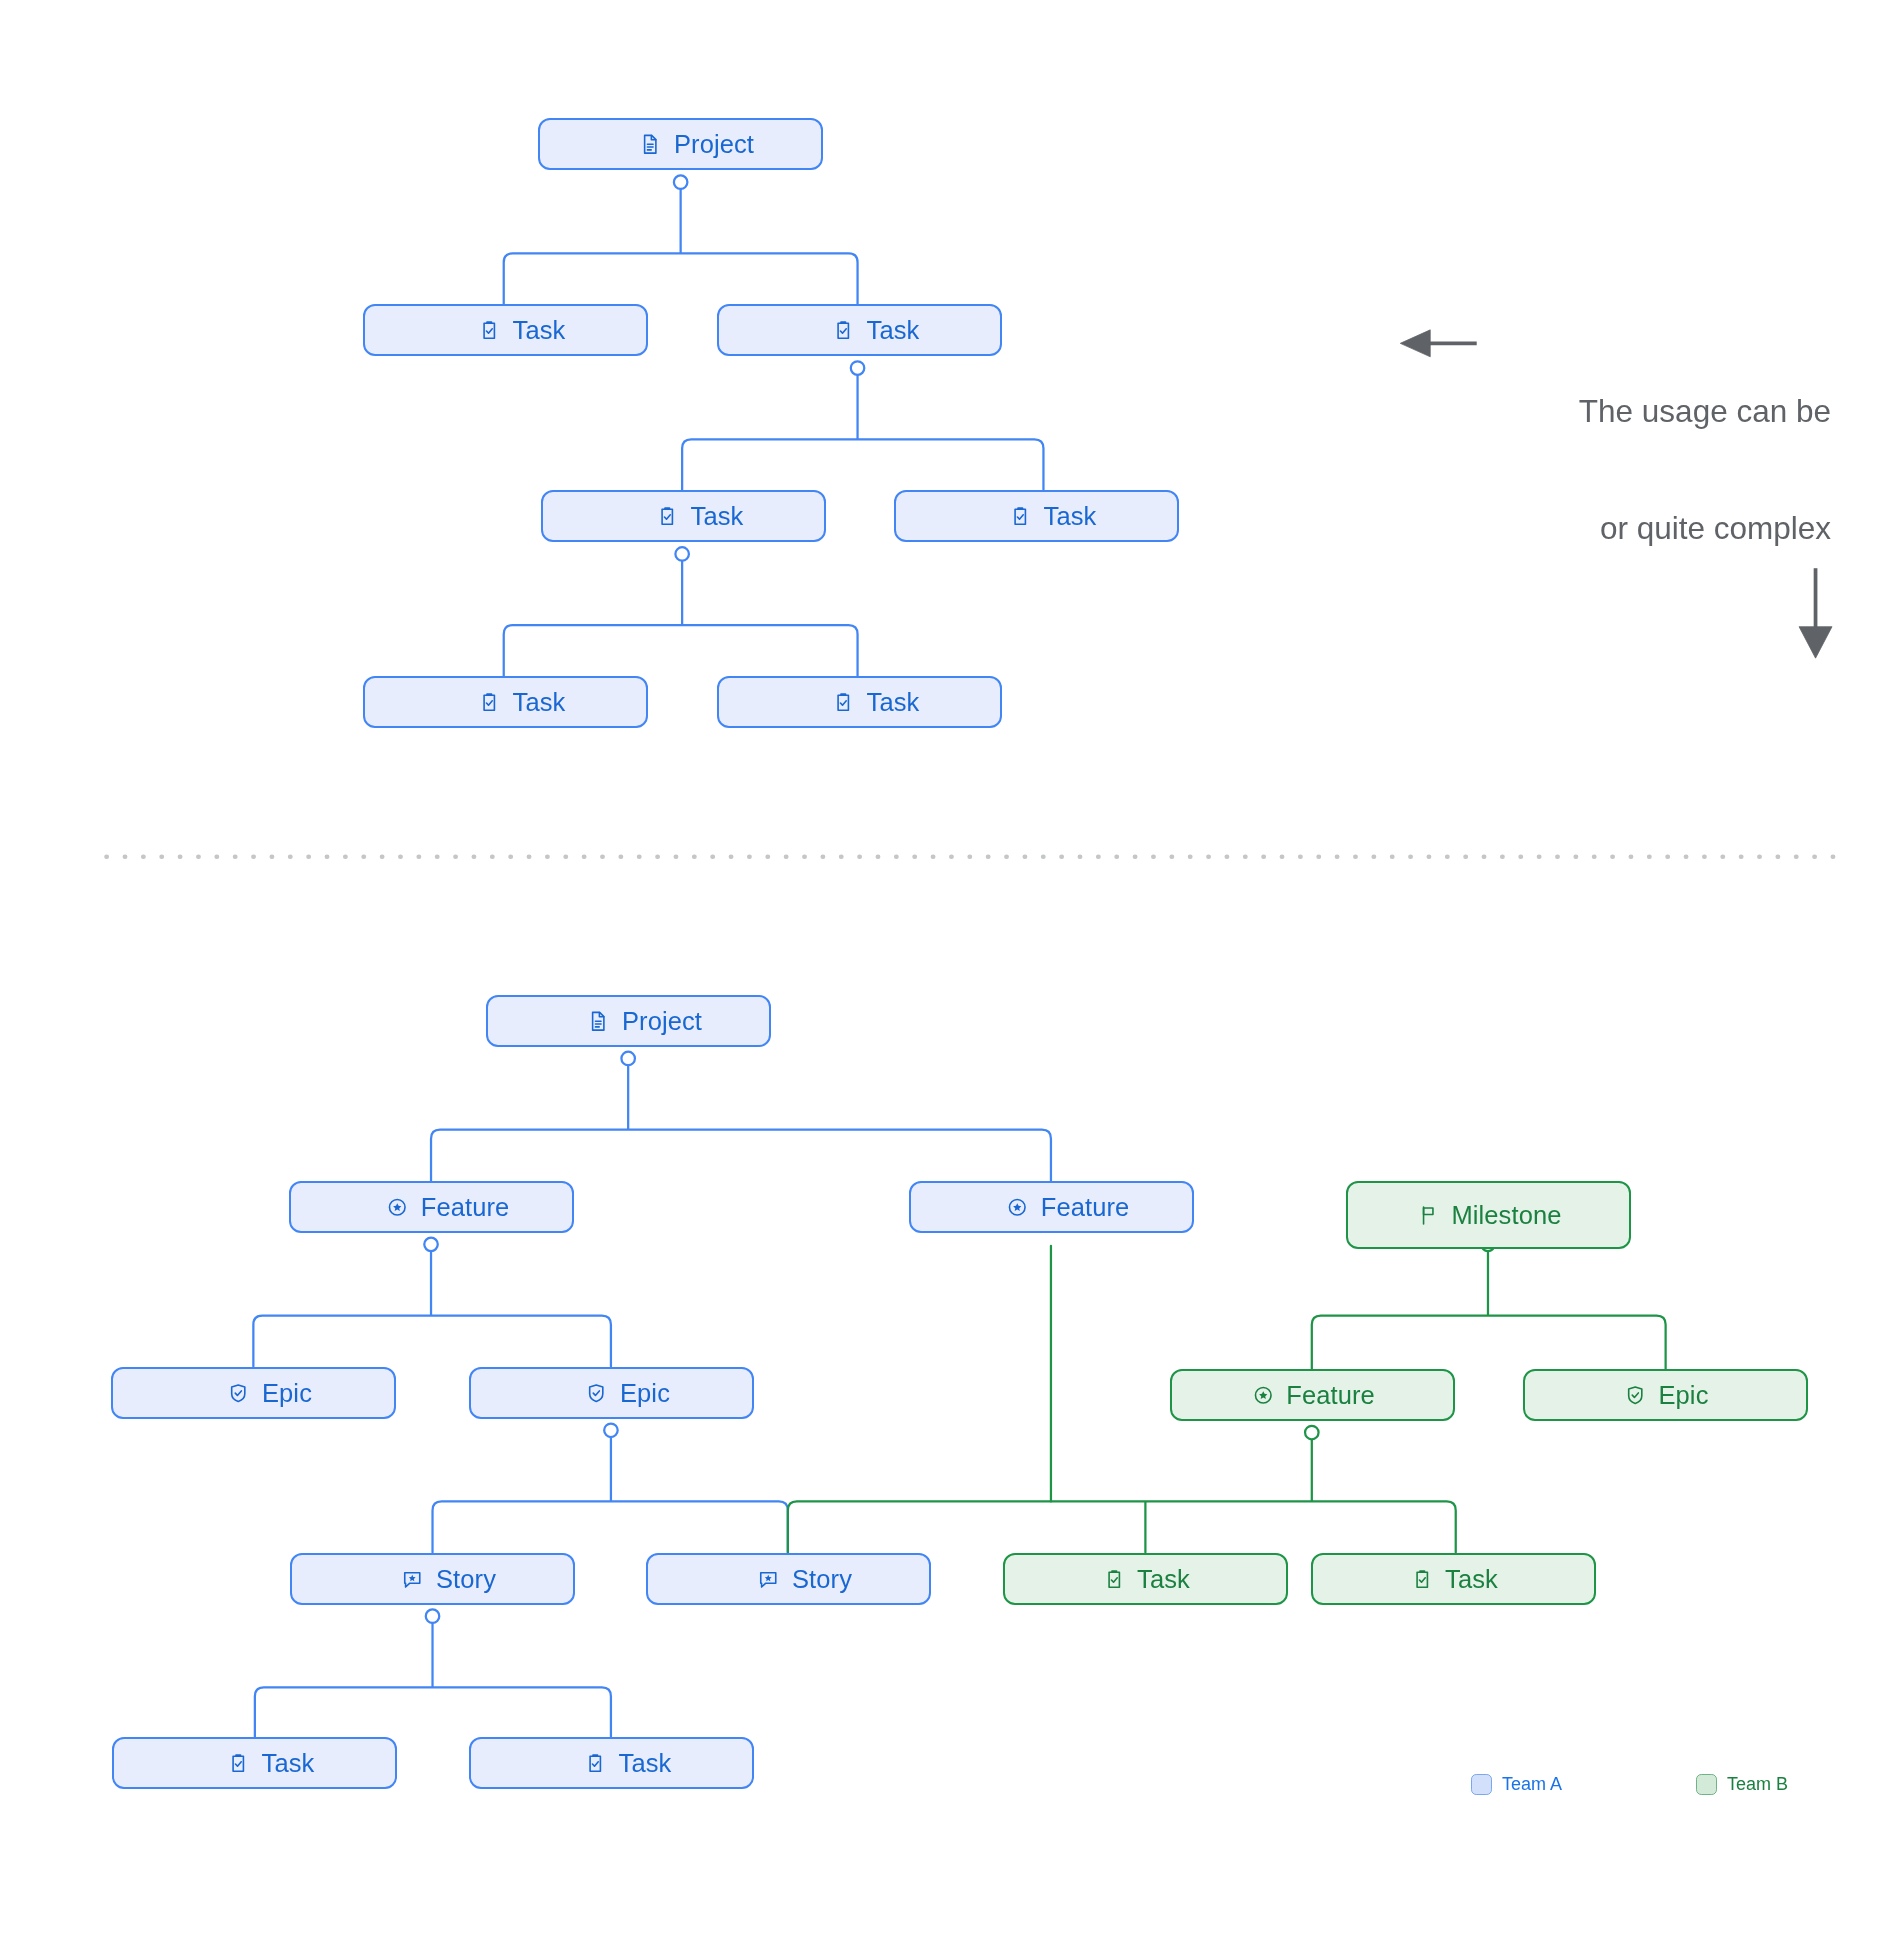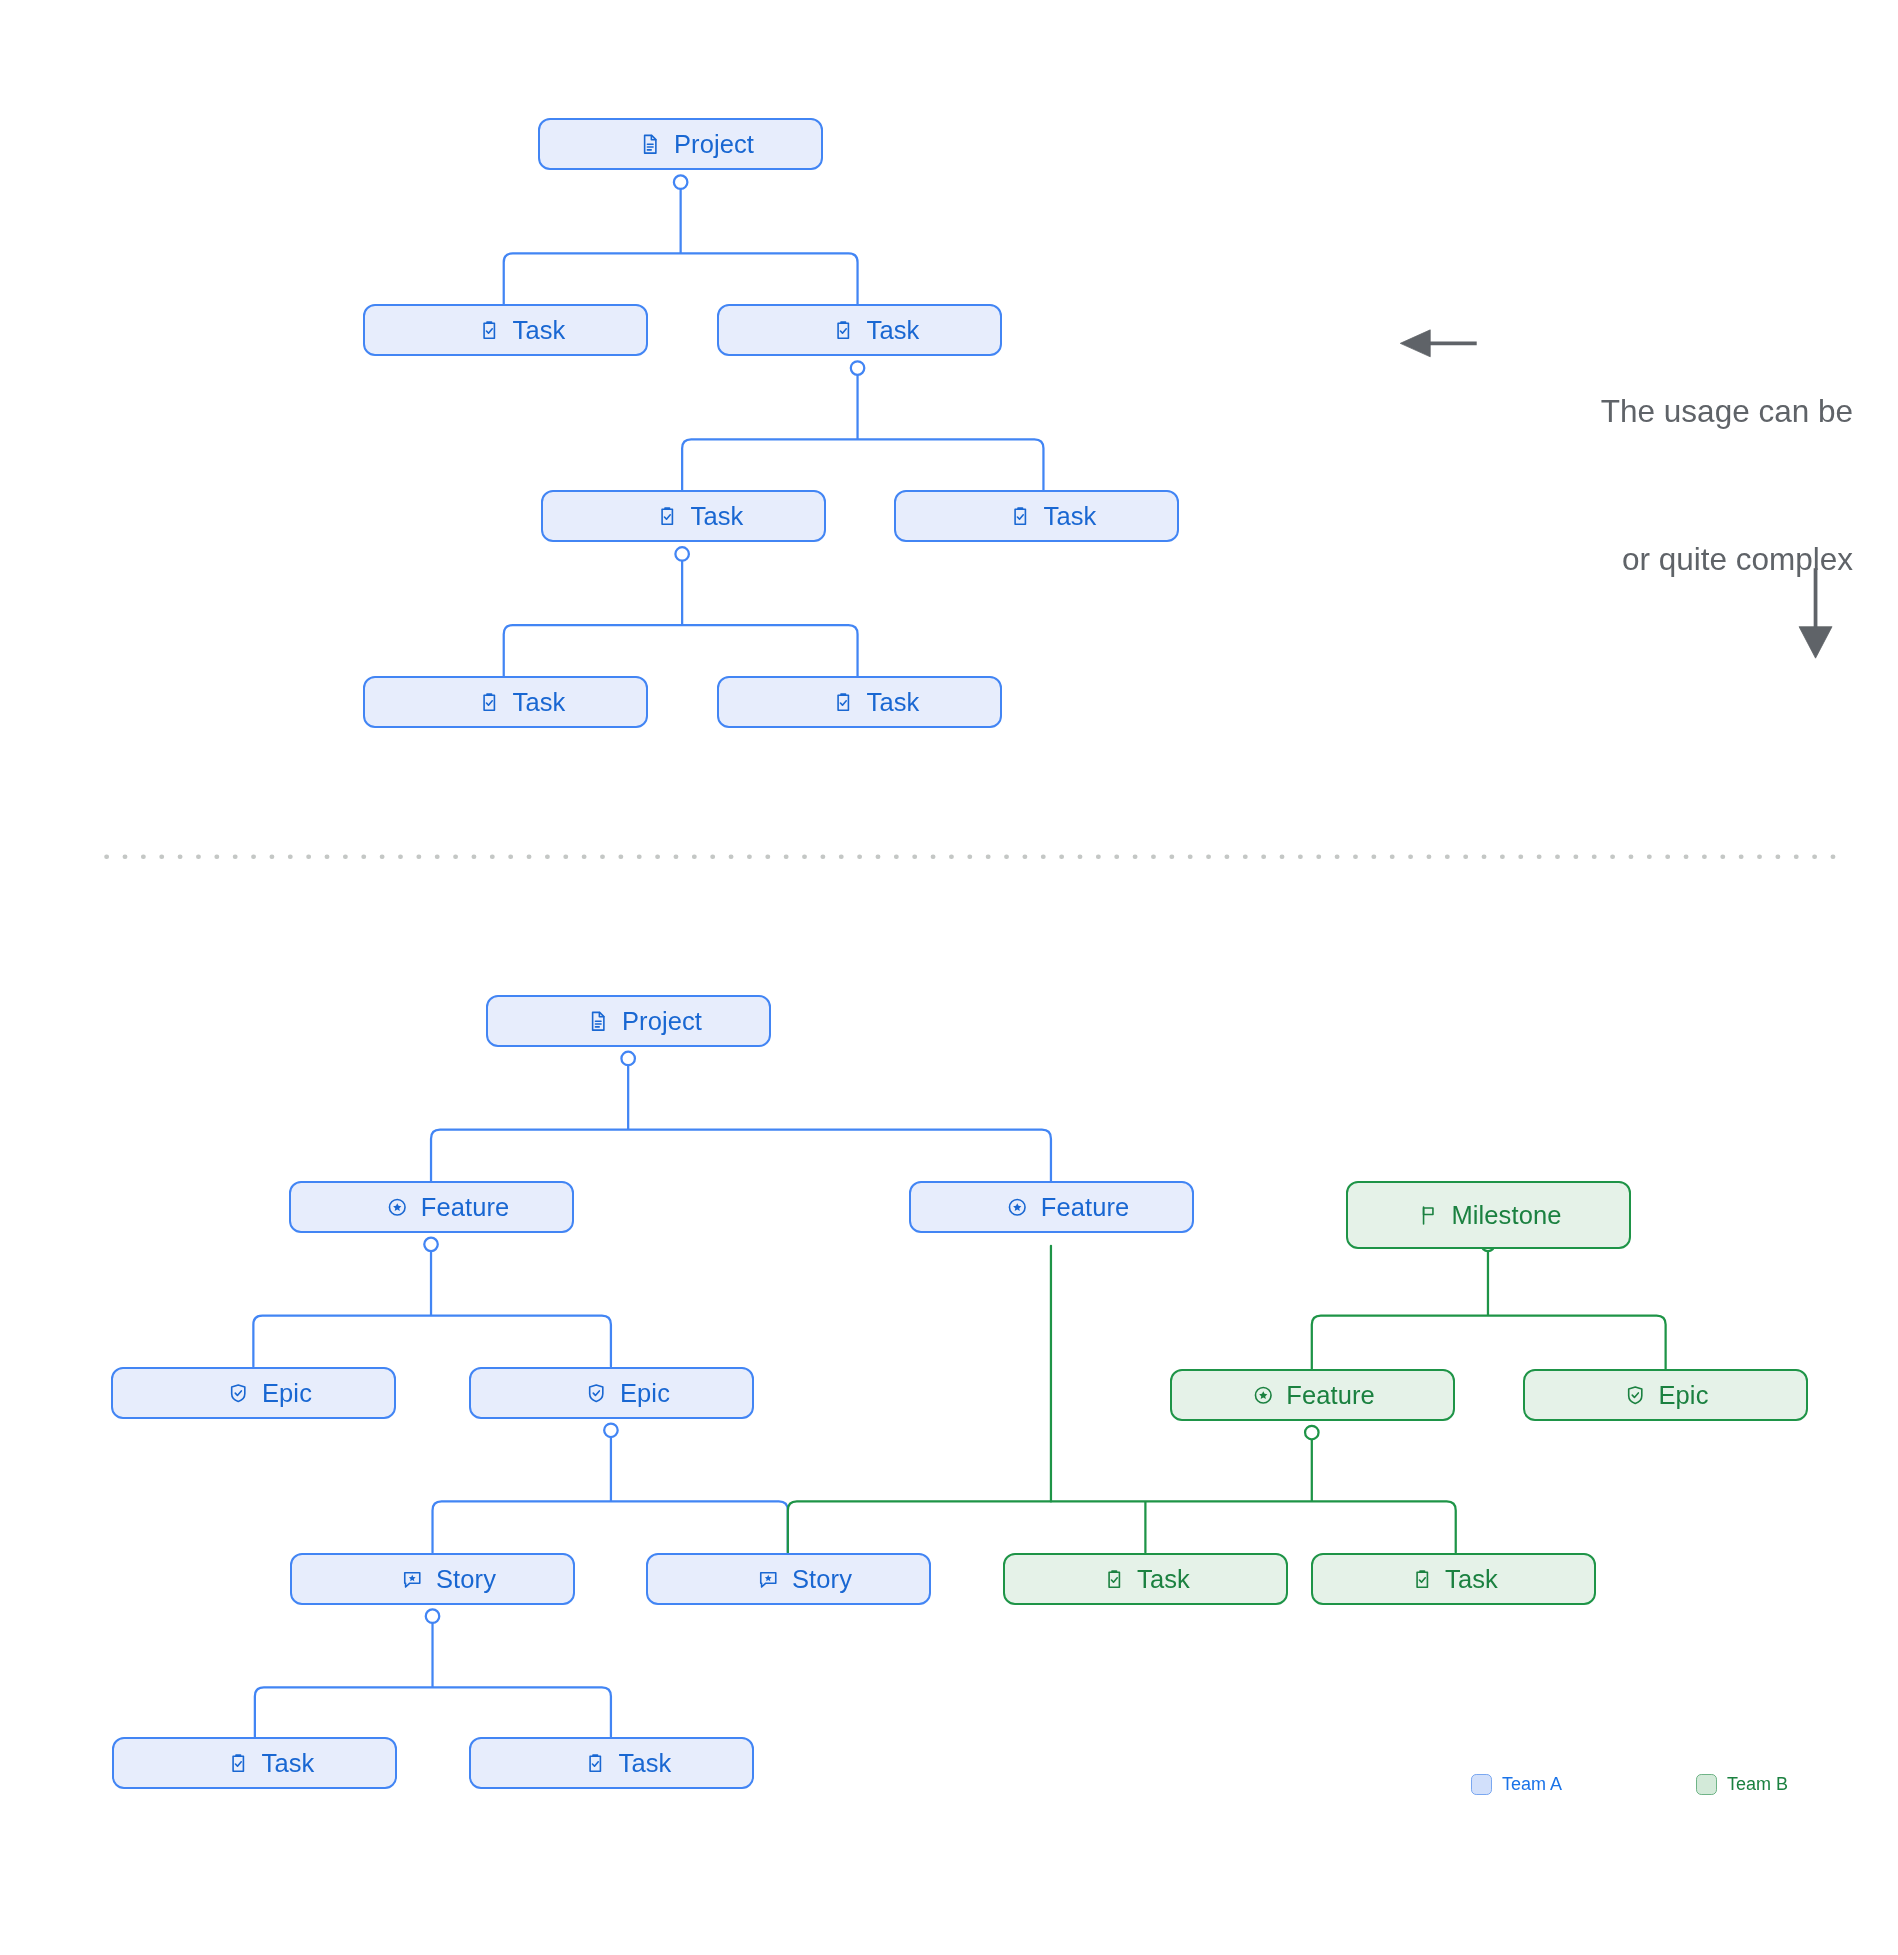"The usage can be" div.annotation { right: 45px -> 67px }
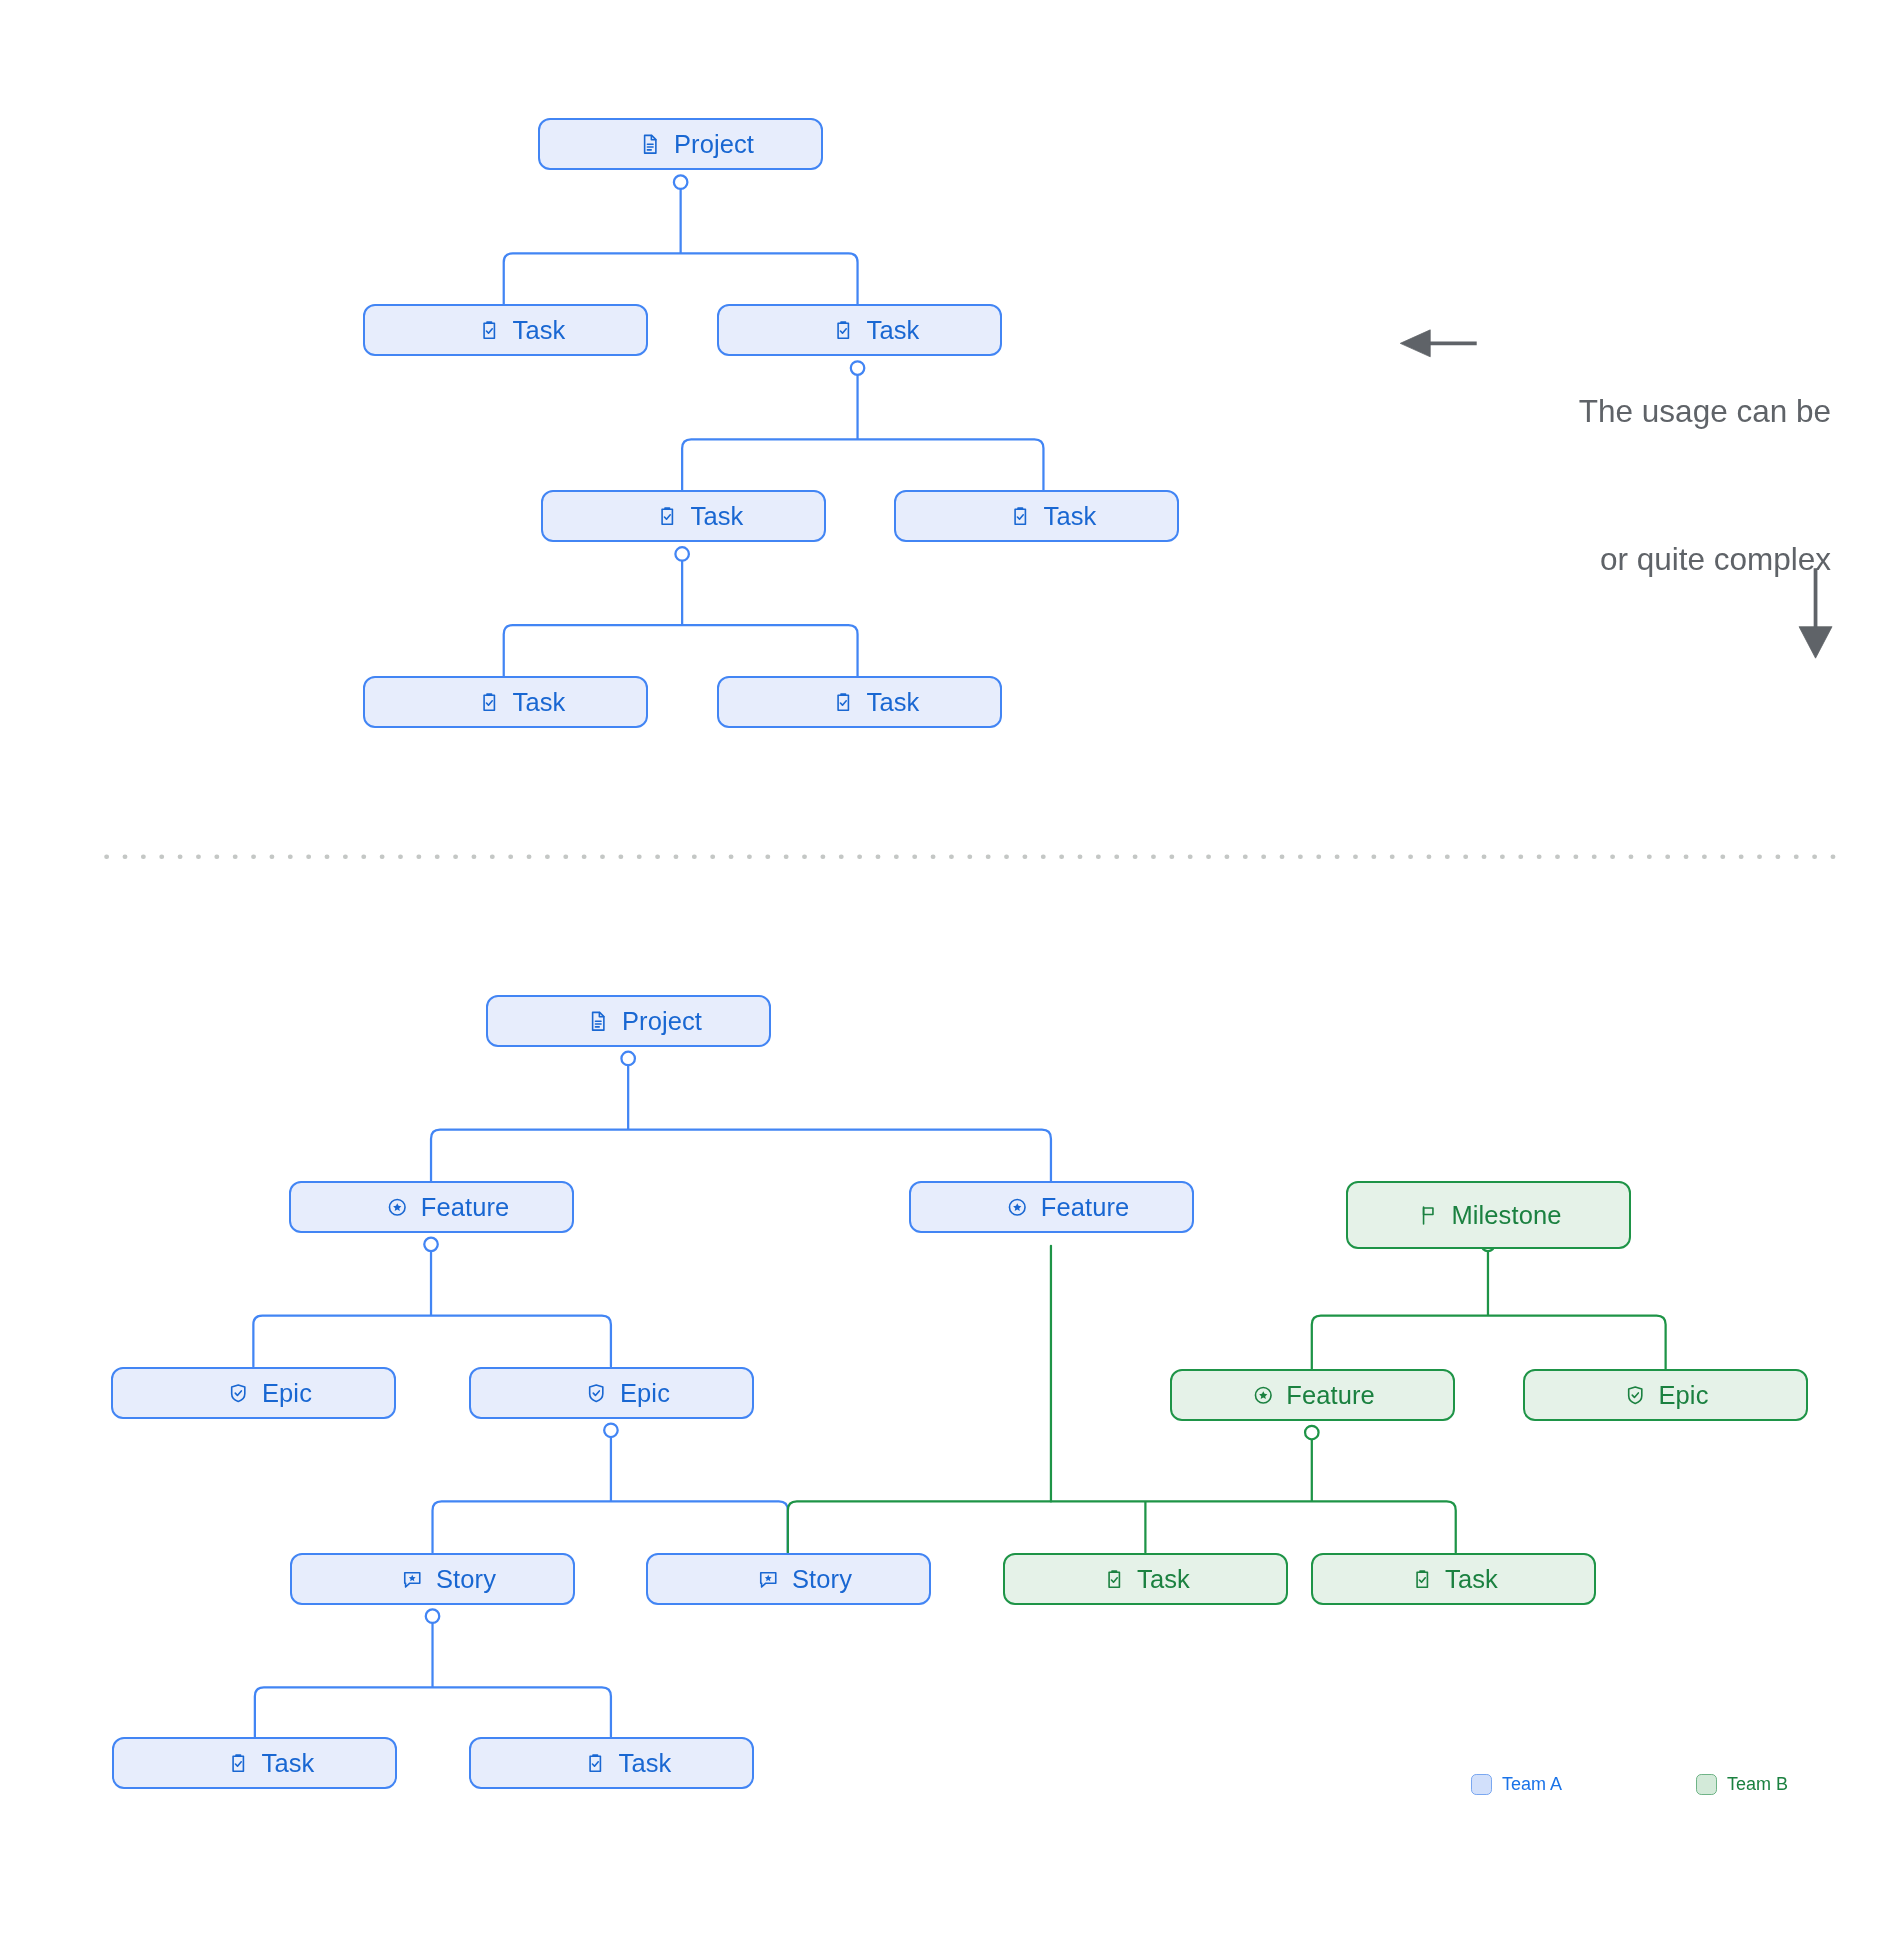"or quite complex" div { margin-top: 33px -> 2px }
